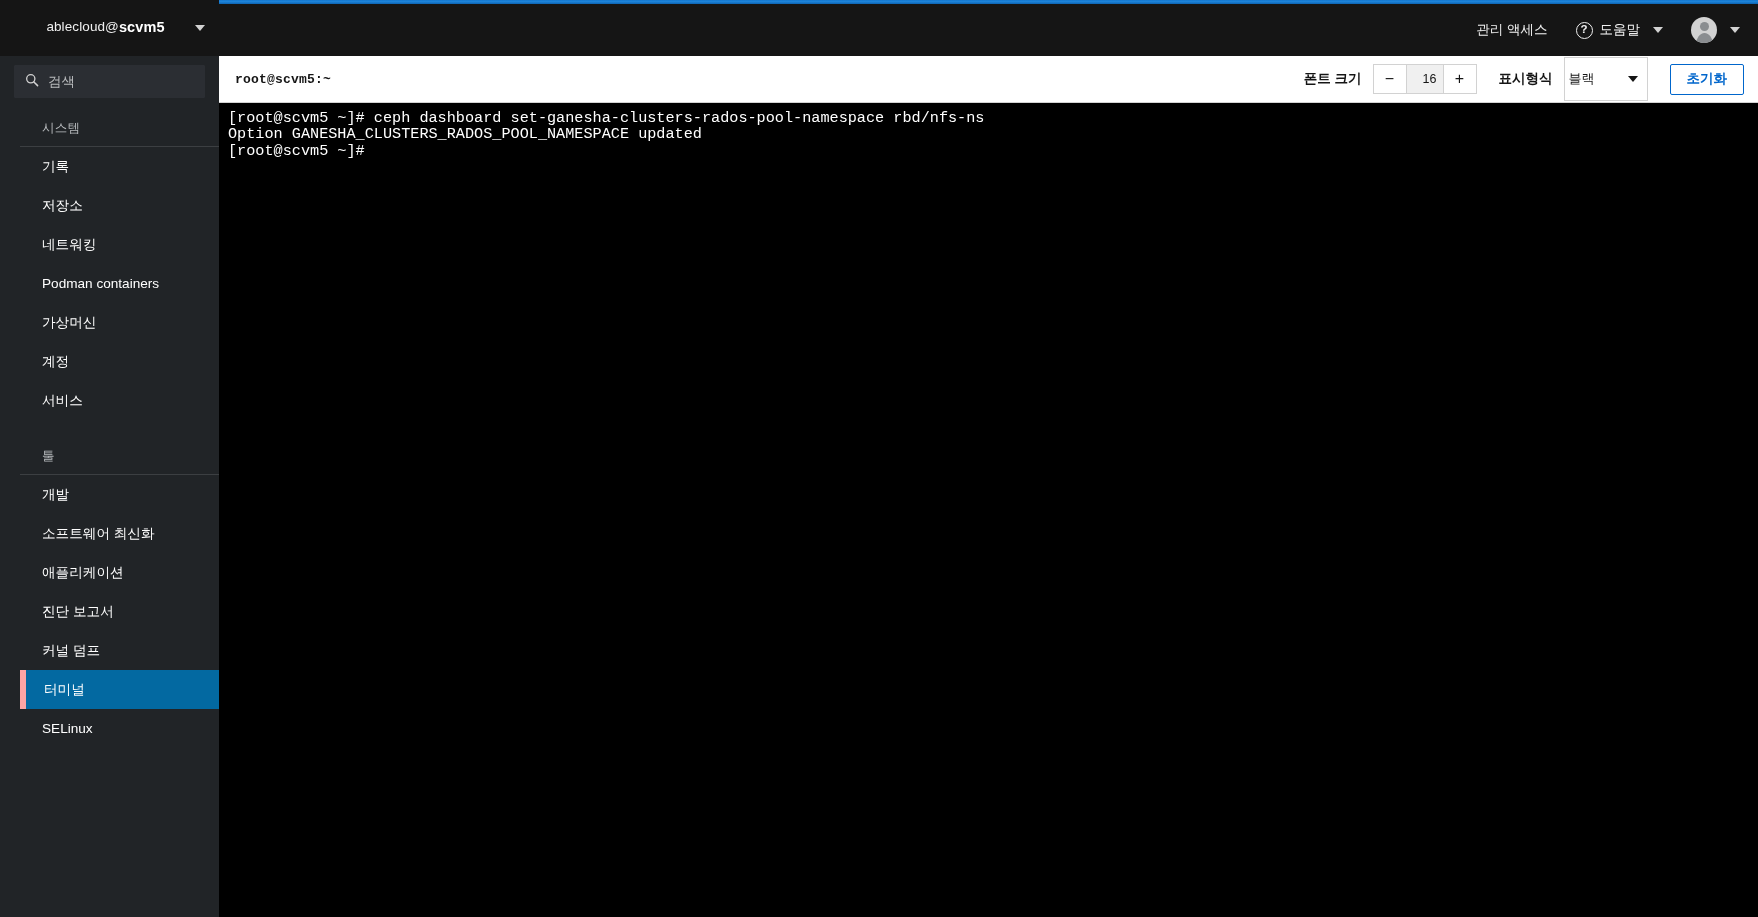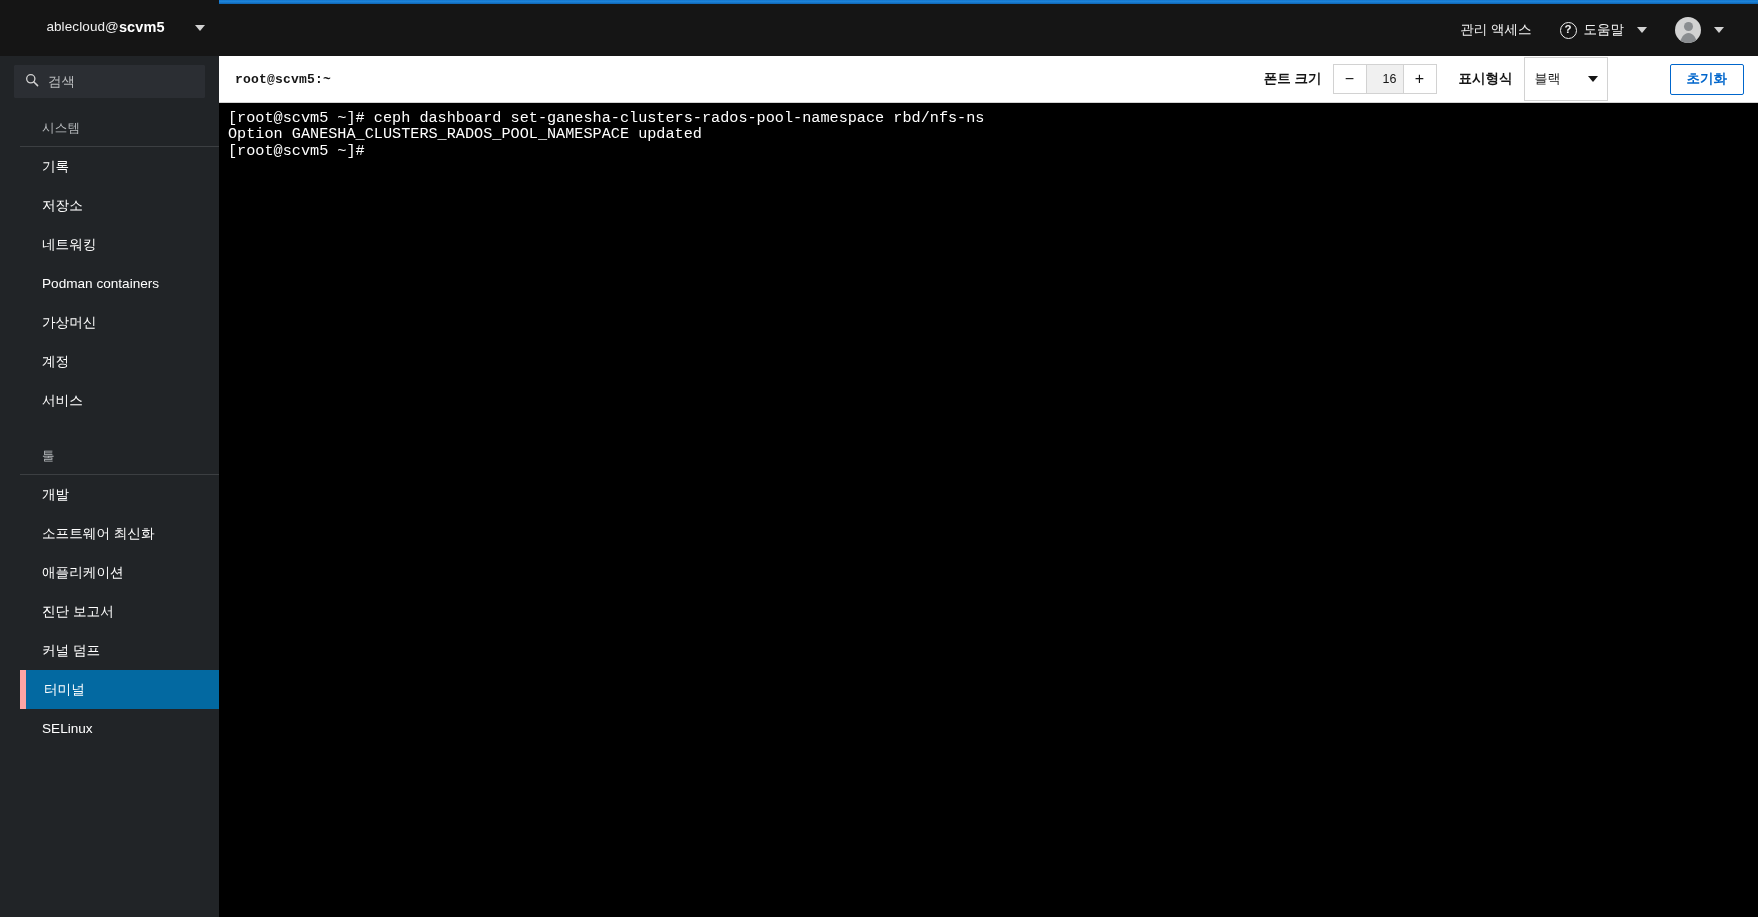"관리 액세스" .topbar { padding-right: 20px -> 4px }
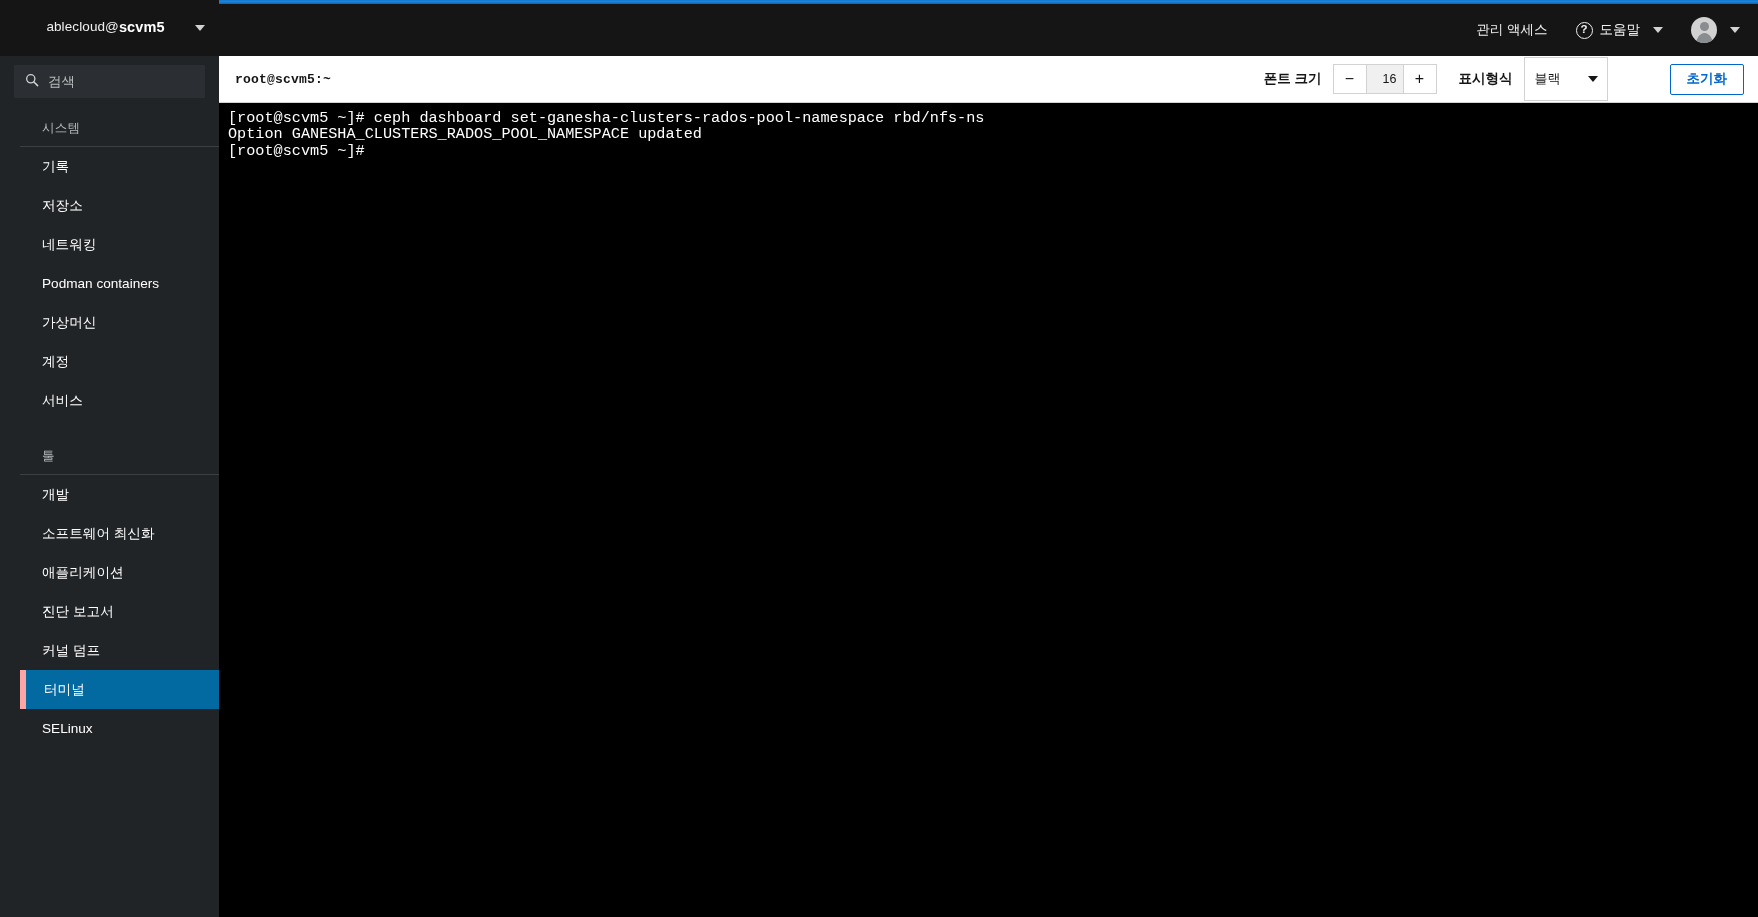"블랙" .select-box { padding: 0 9px 0 10px -> 0 9px 0 4px }
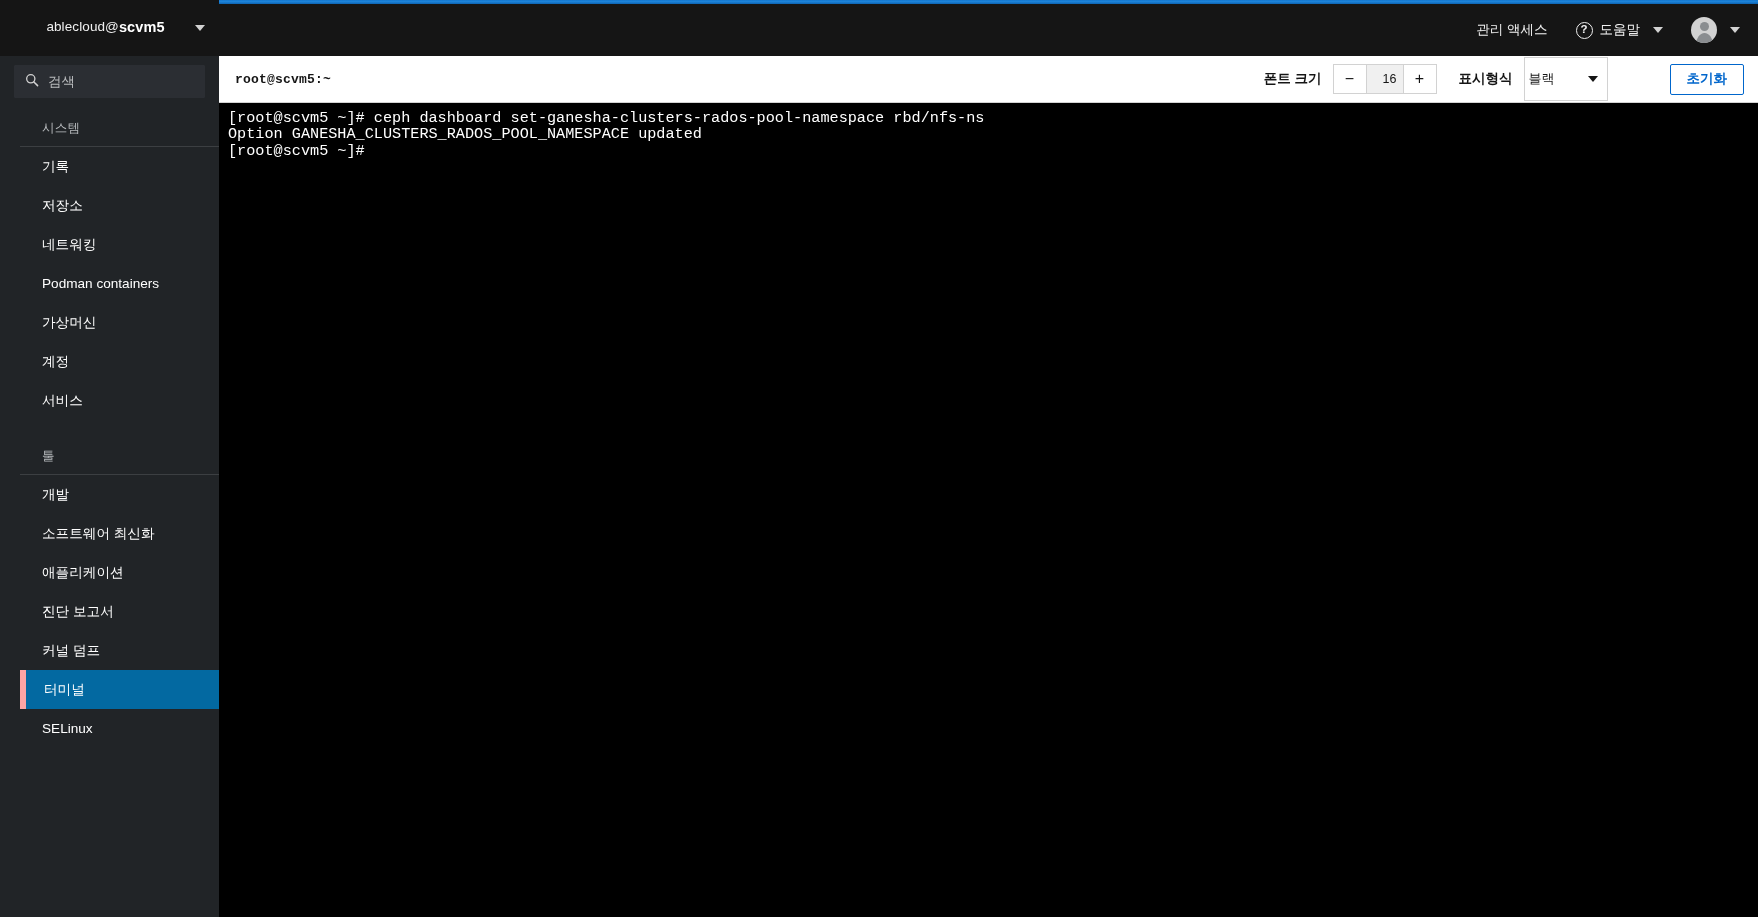"초기화" .reset-btn { margin-left: 40px -> none }
